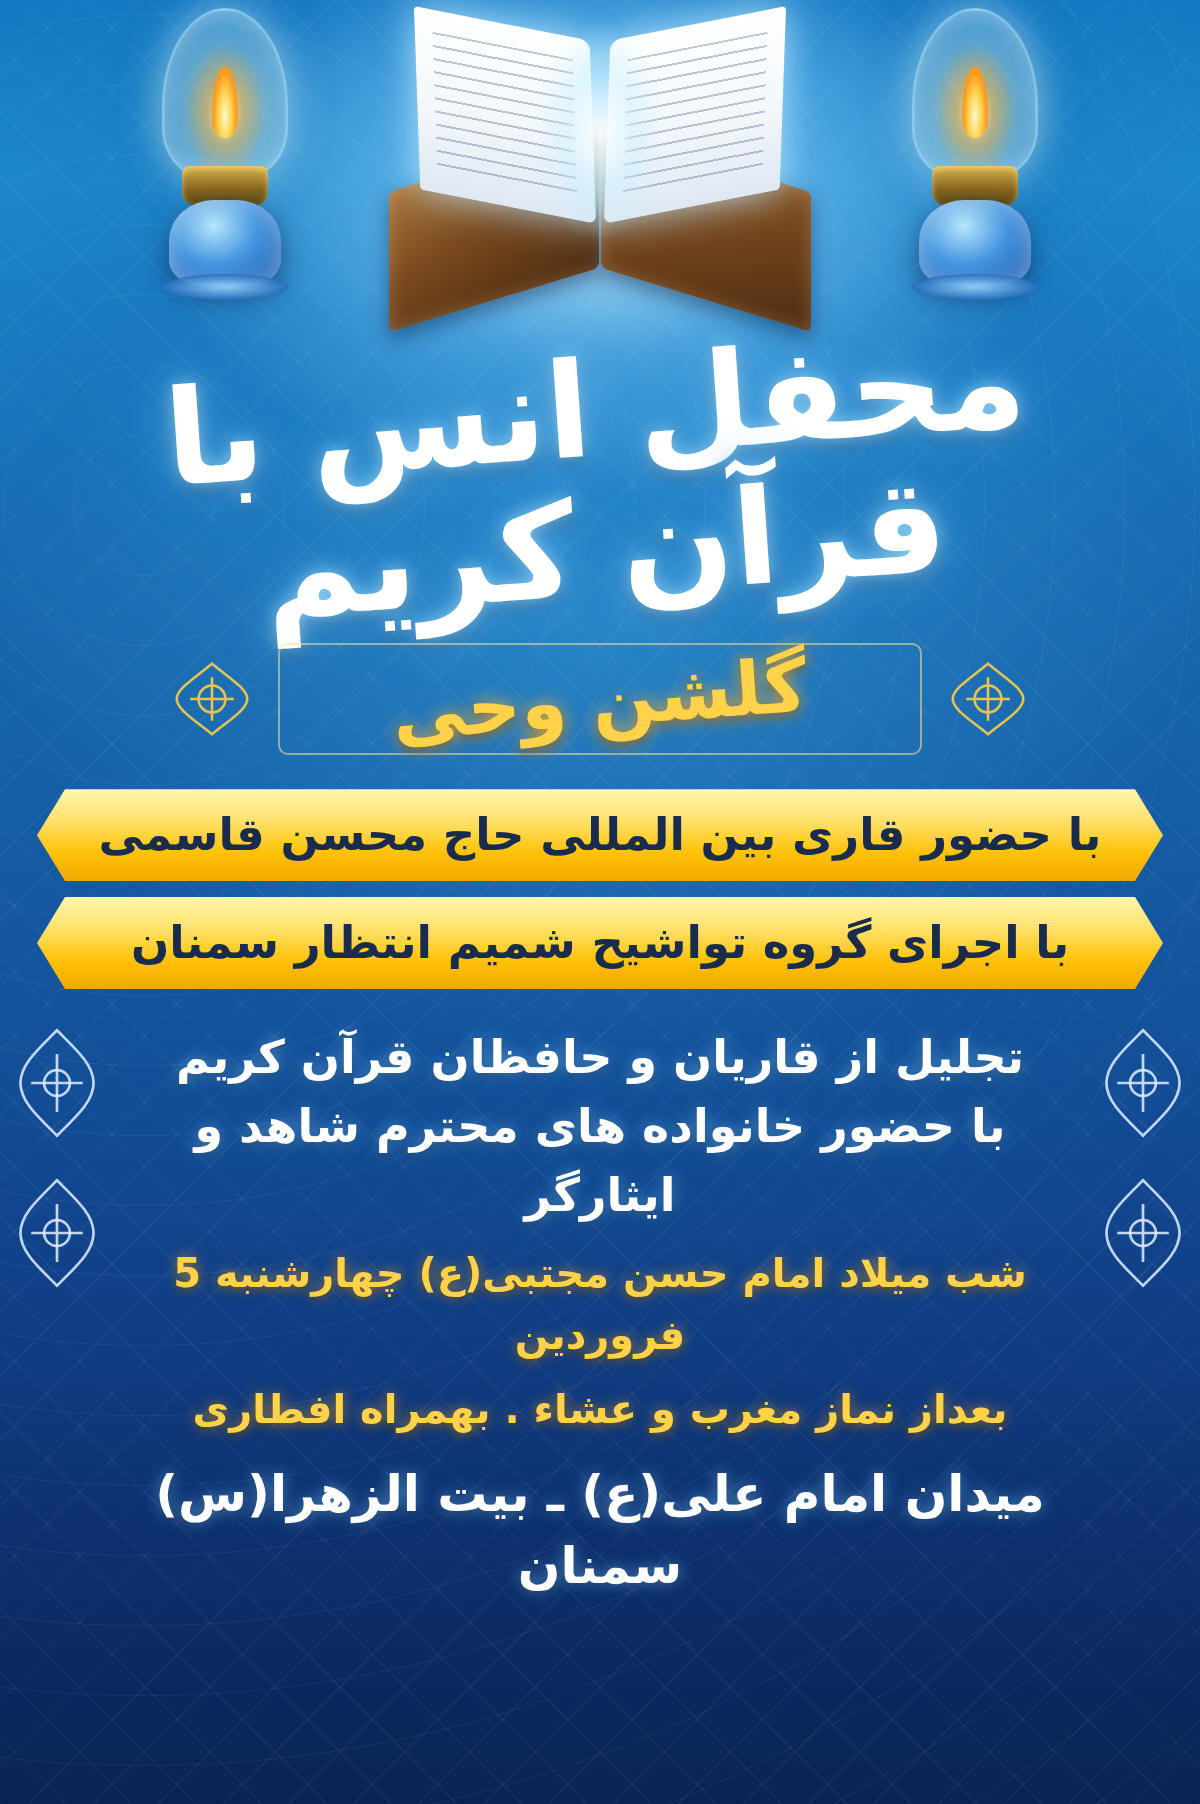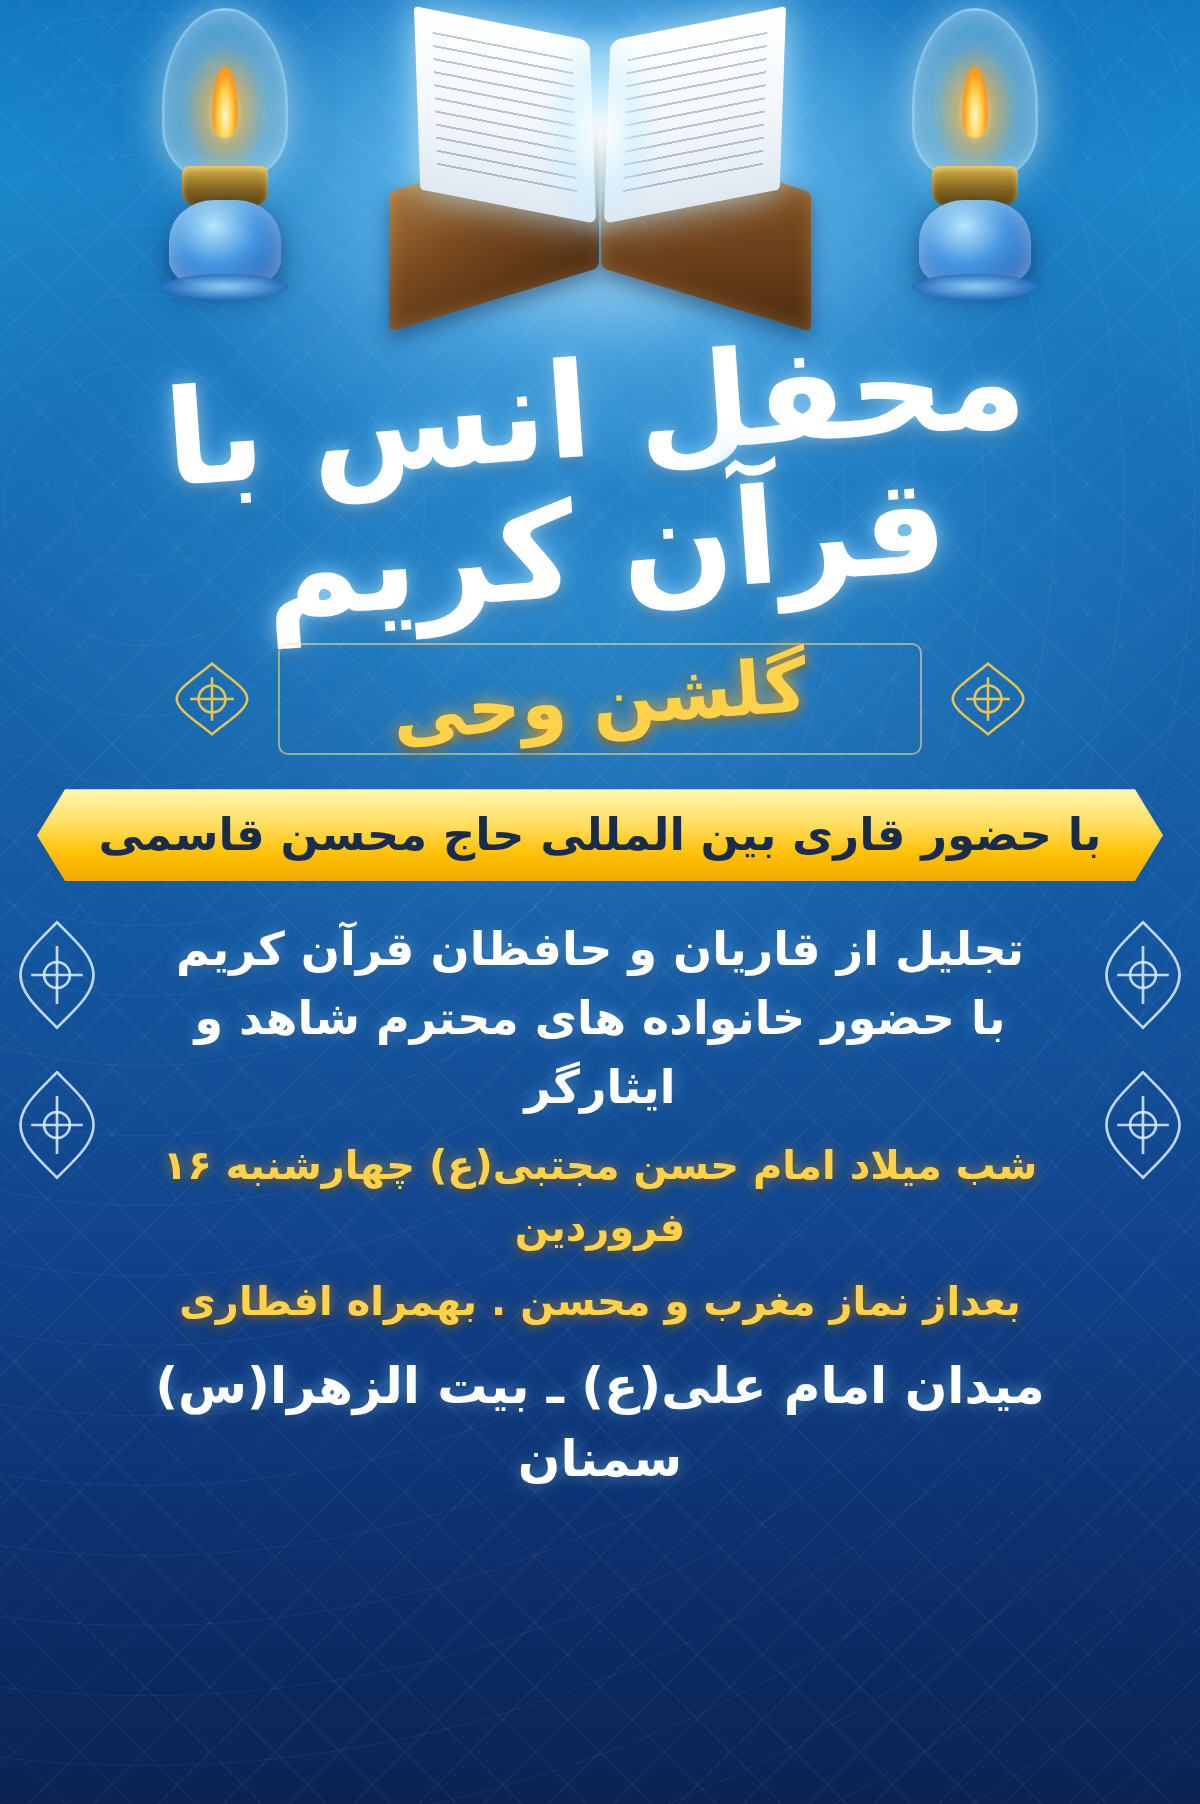"با اجرای گروه تواشیح شمیم" div.ribbon { html: none -> <div> <p>با اجرای گروه تواشیح شمیم انتظار سمنان</p> </div> }
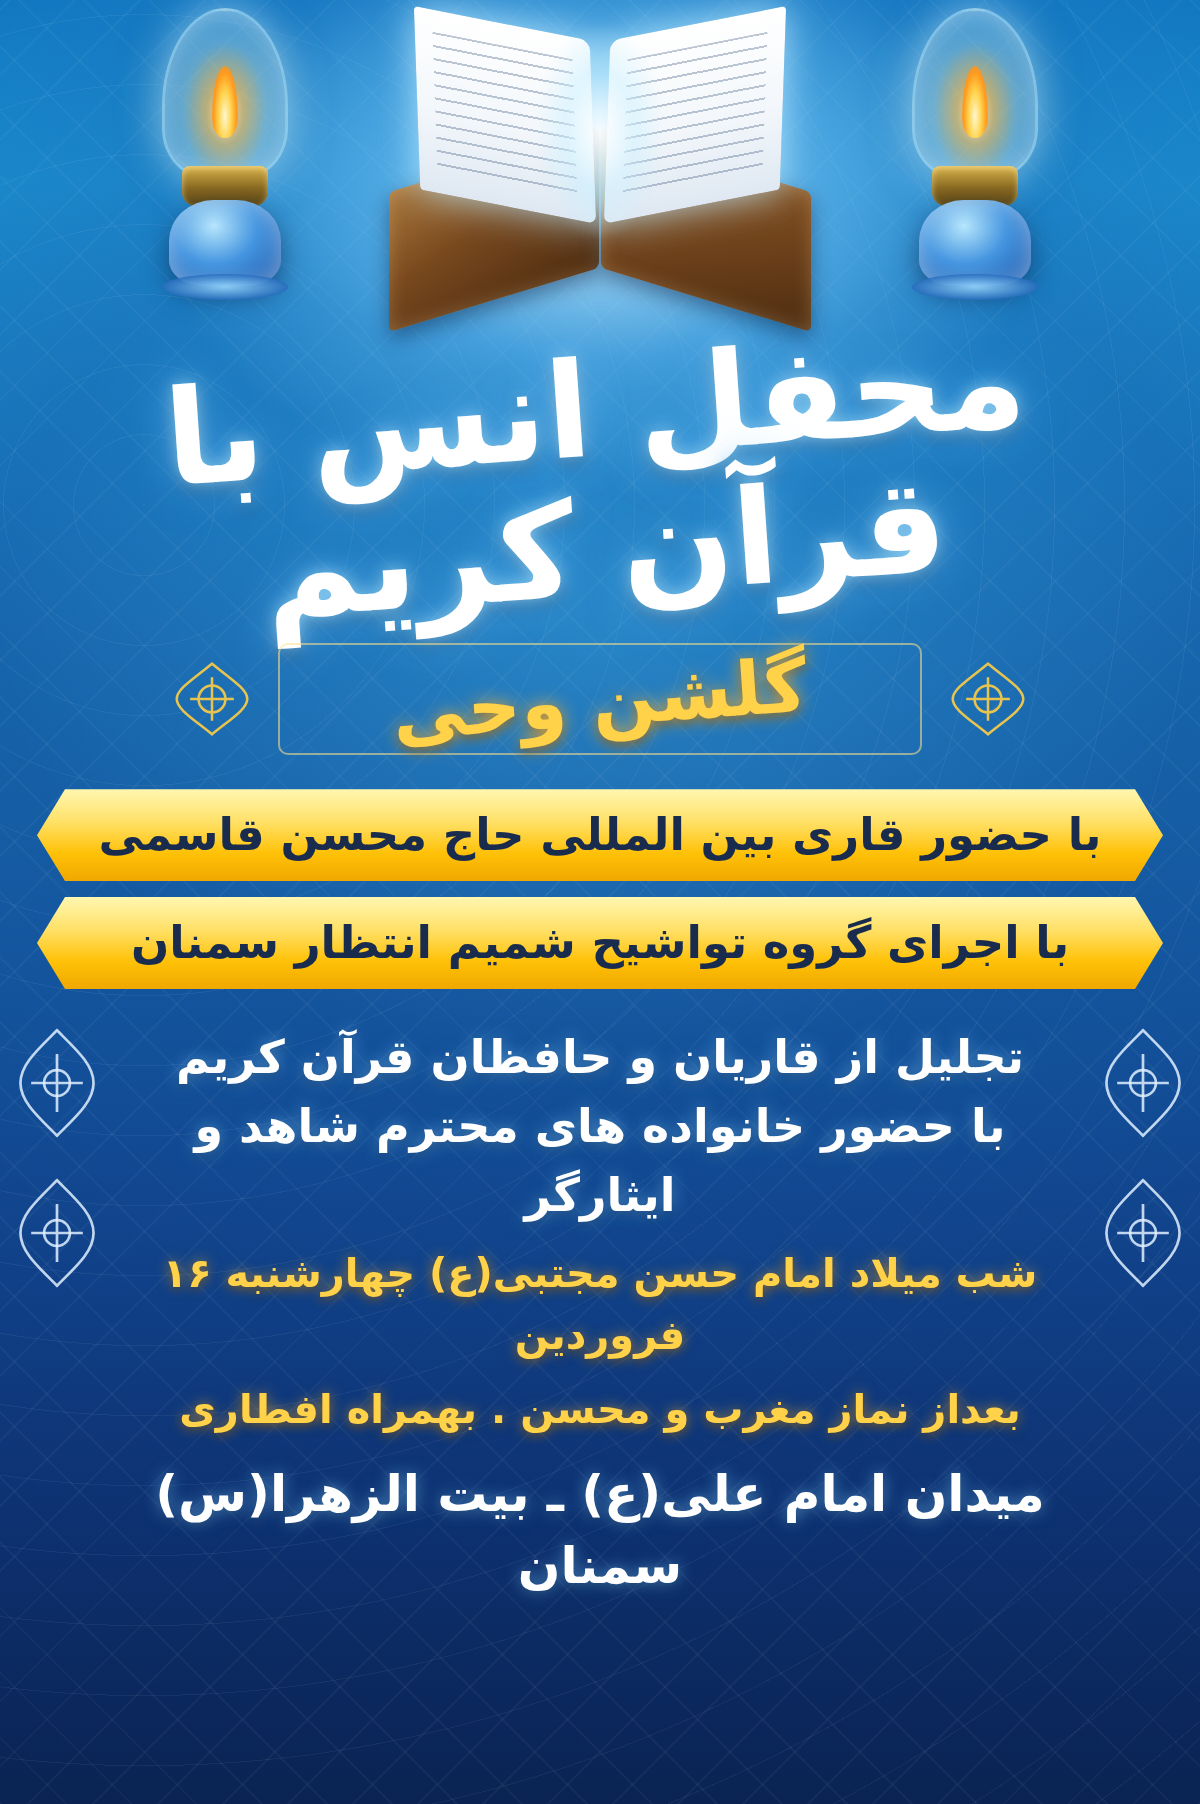"شب میلاد امام حسن مجتبی(ع)" div.line-yellow { text: ۱۶ -> 5 }
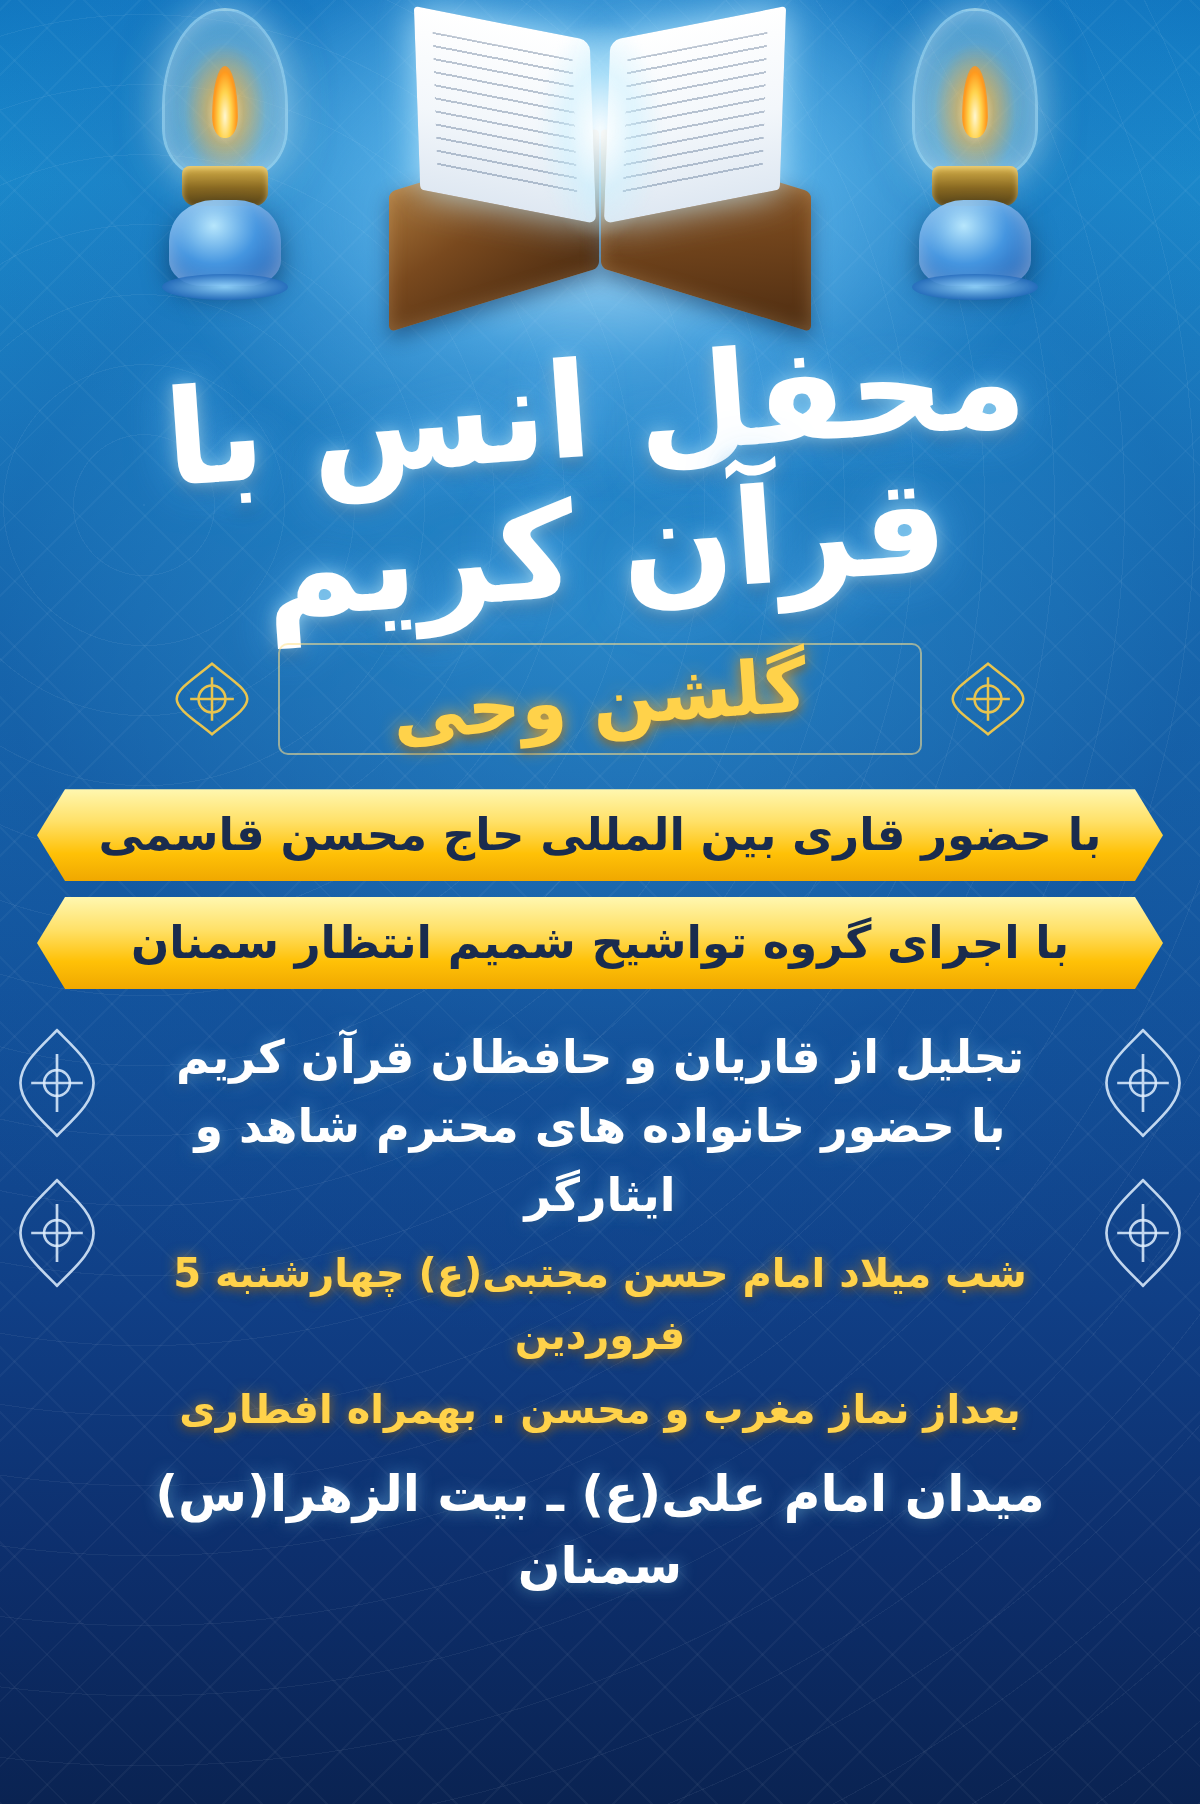"بعداز نماز مغرب و محسن" div.line-yellow { text: محسن -> عشاء }
